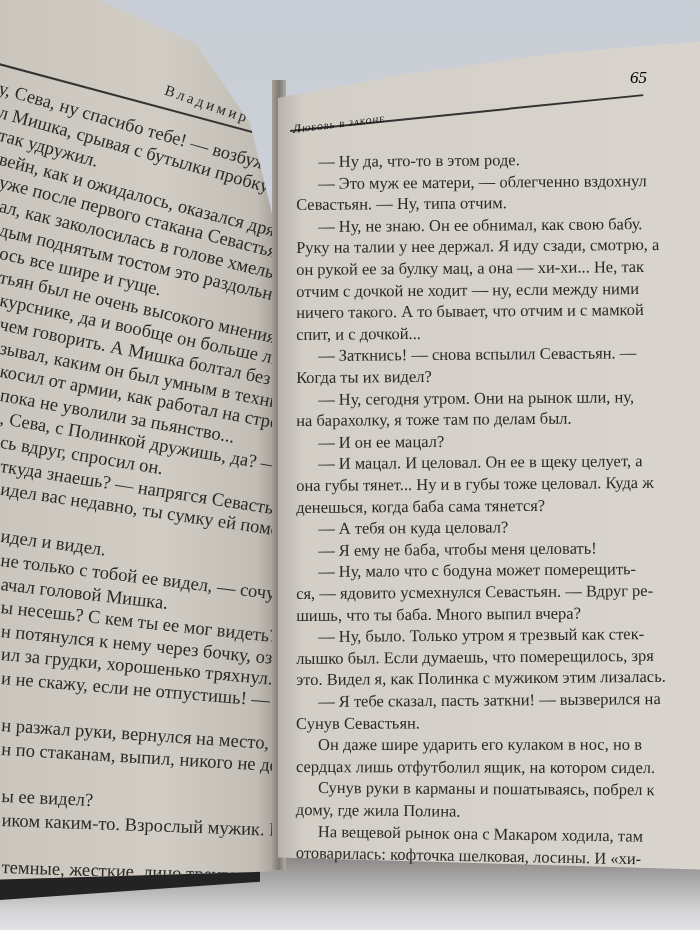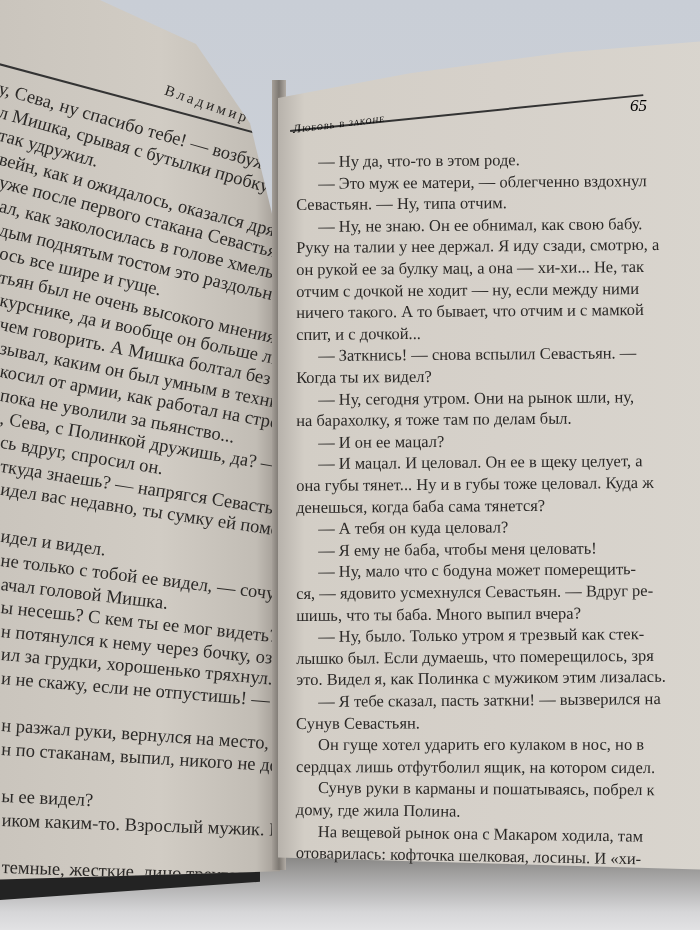"65" .page-number { top: 96px -> 68px }
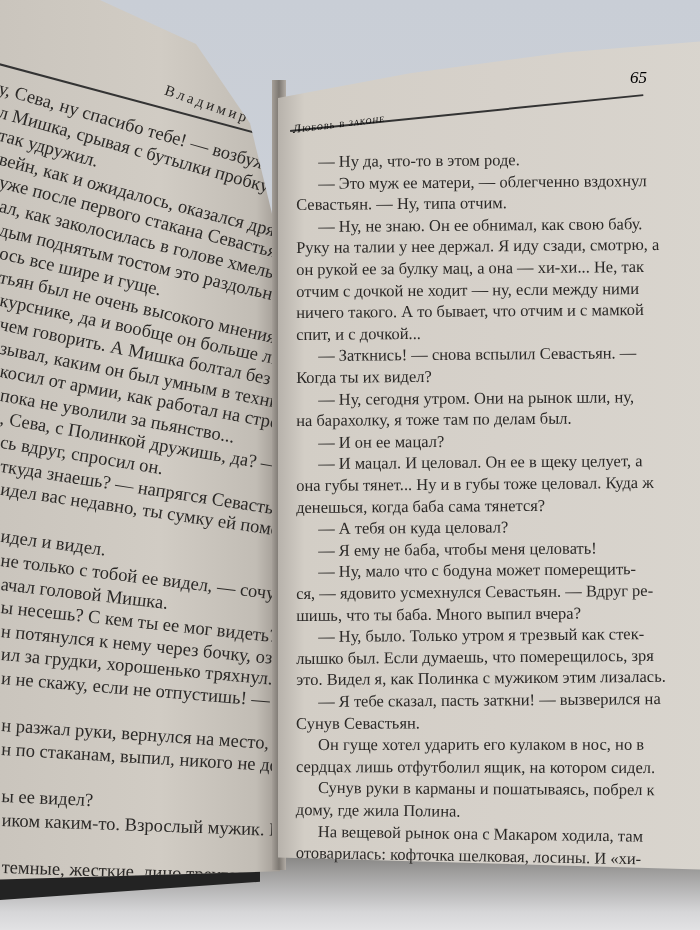"Он гуще хотел ударить его" div.line { text: гуще хотел -> даже шире }
